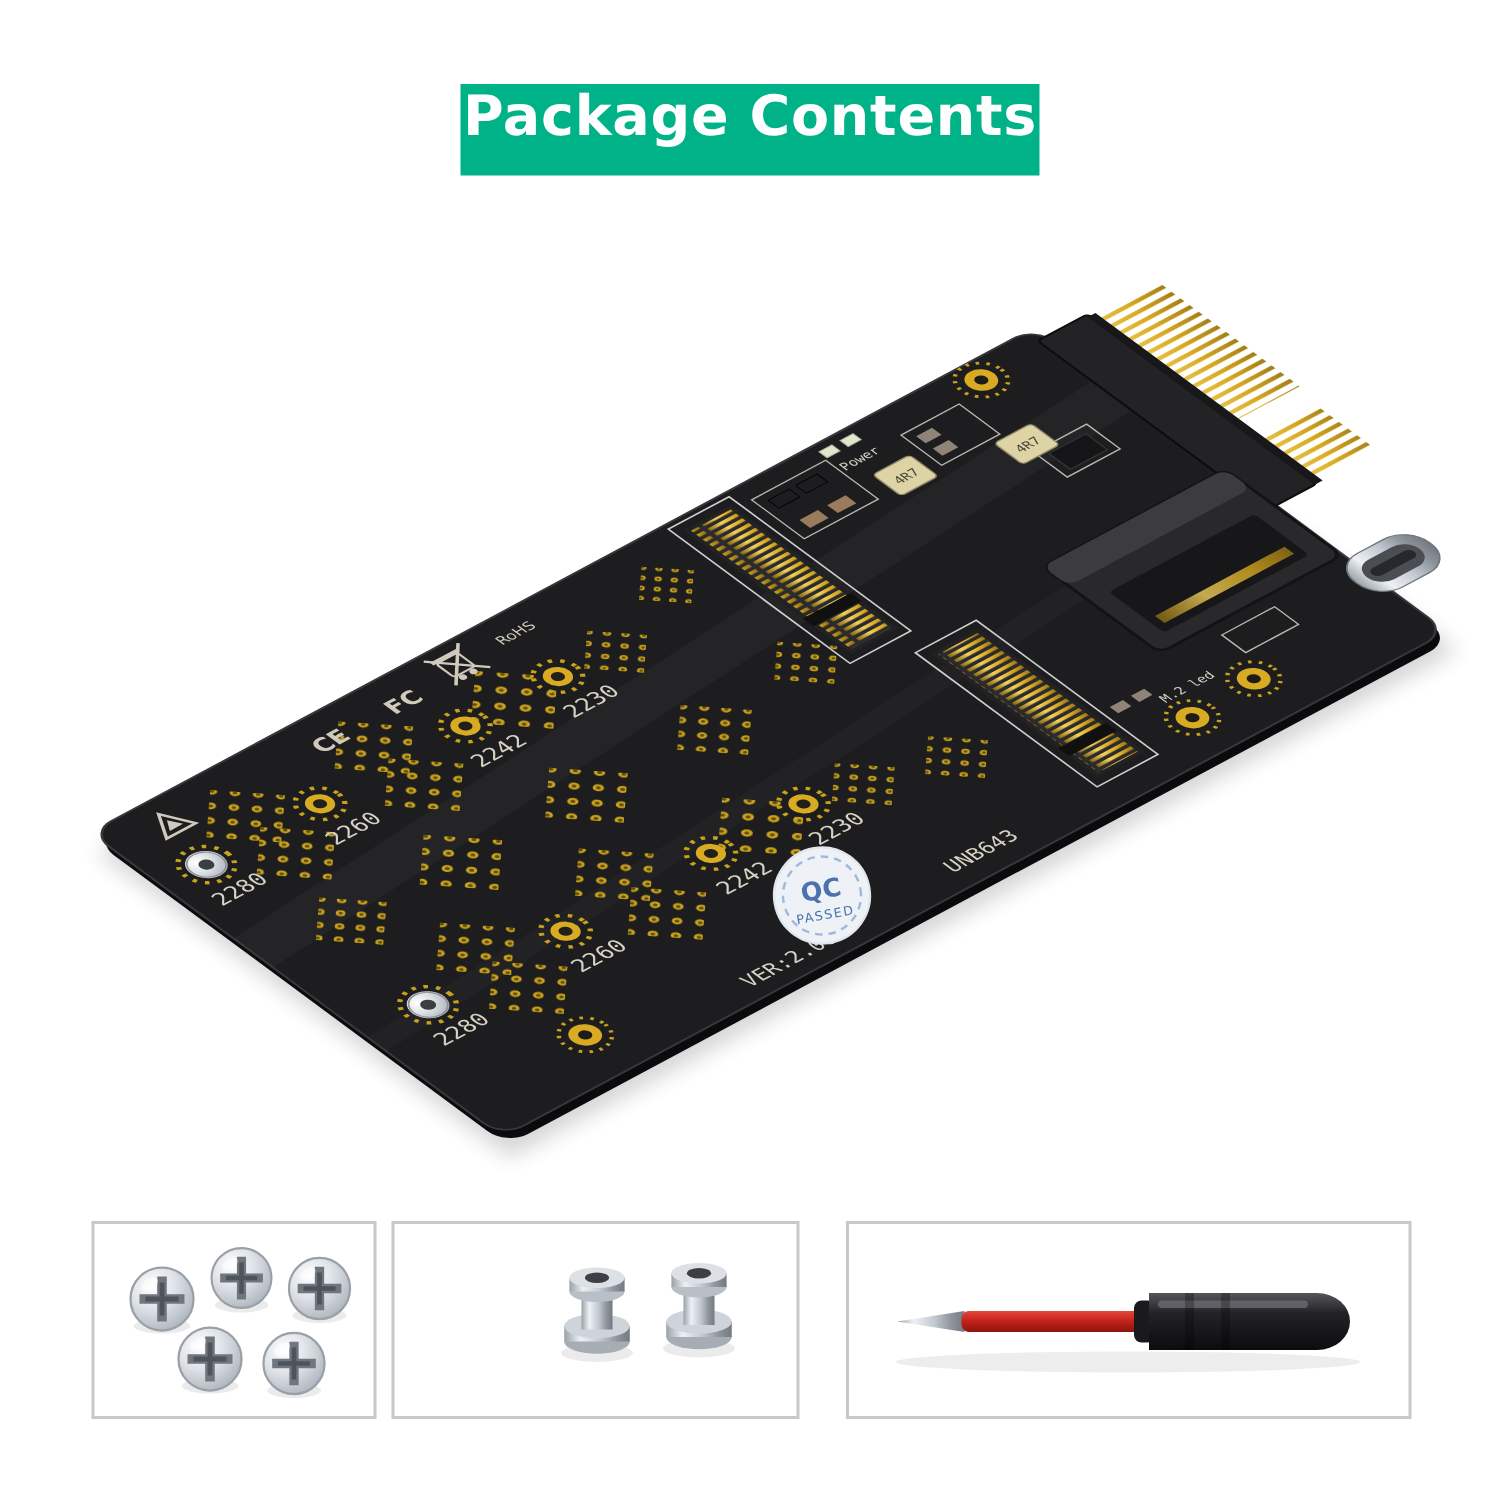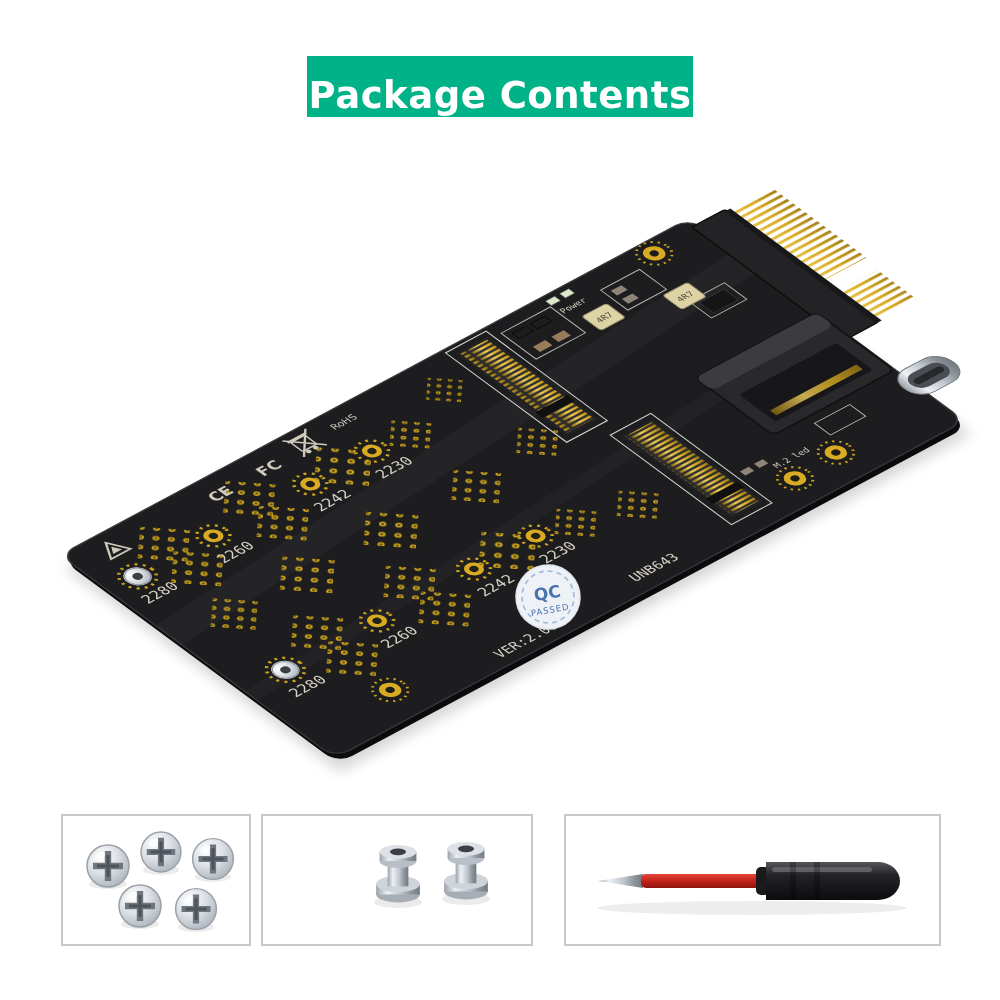"Package Contents" .banner { align-items: flex-end -> flex-start }
